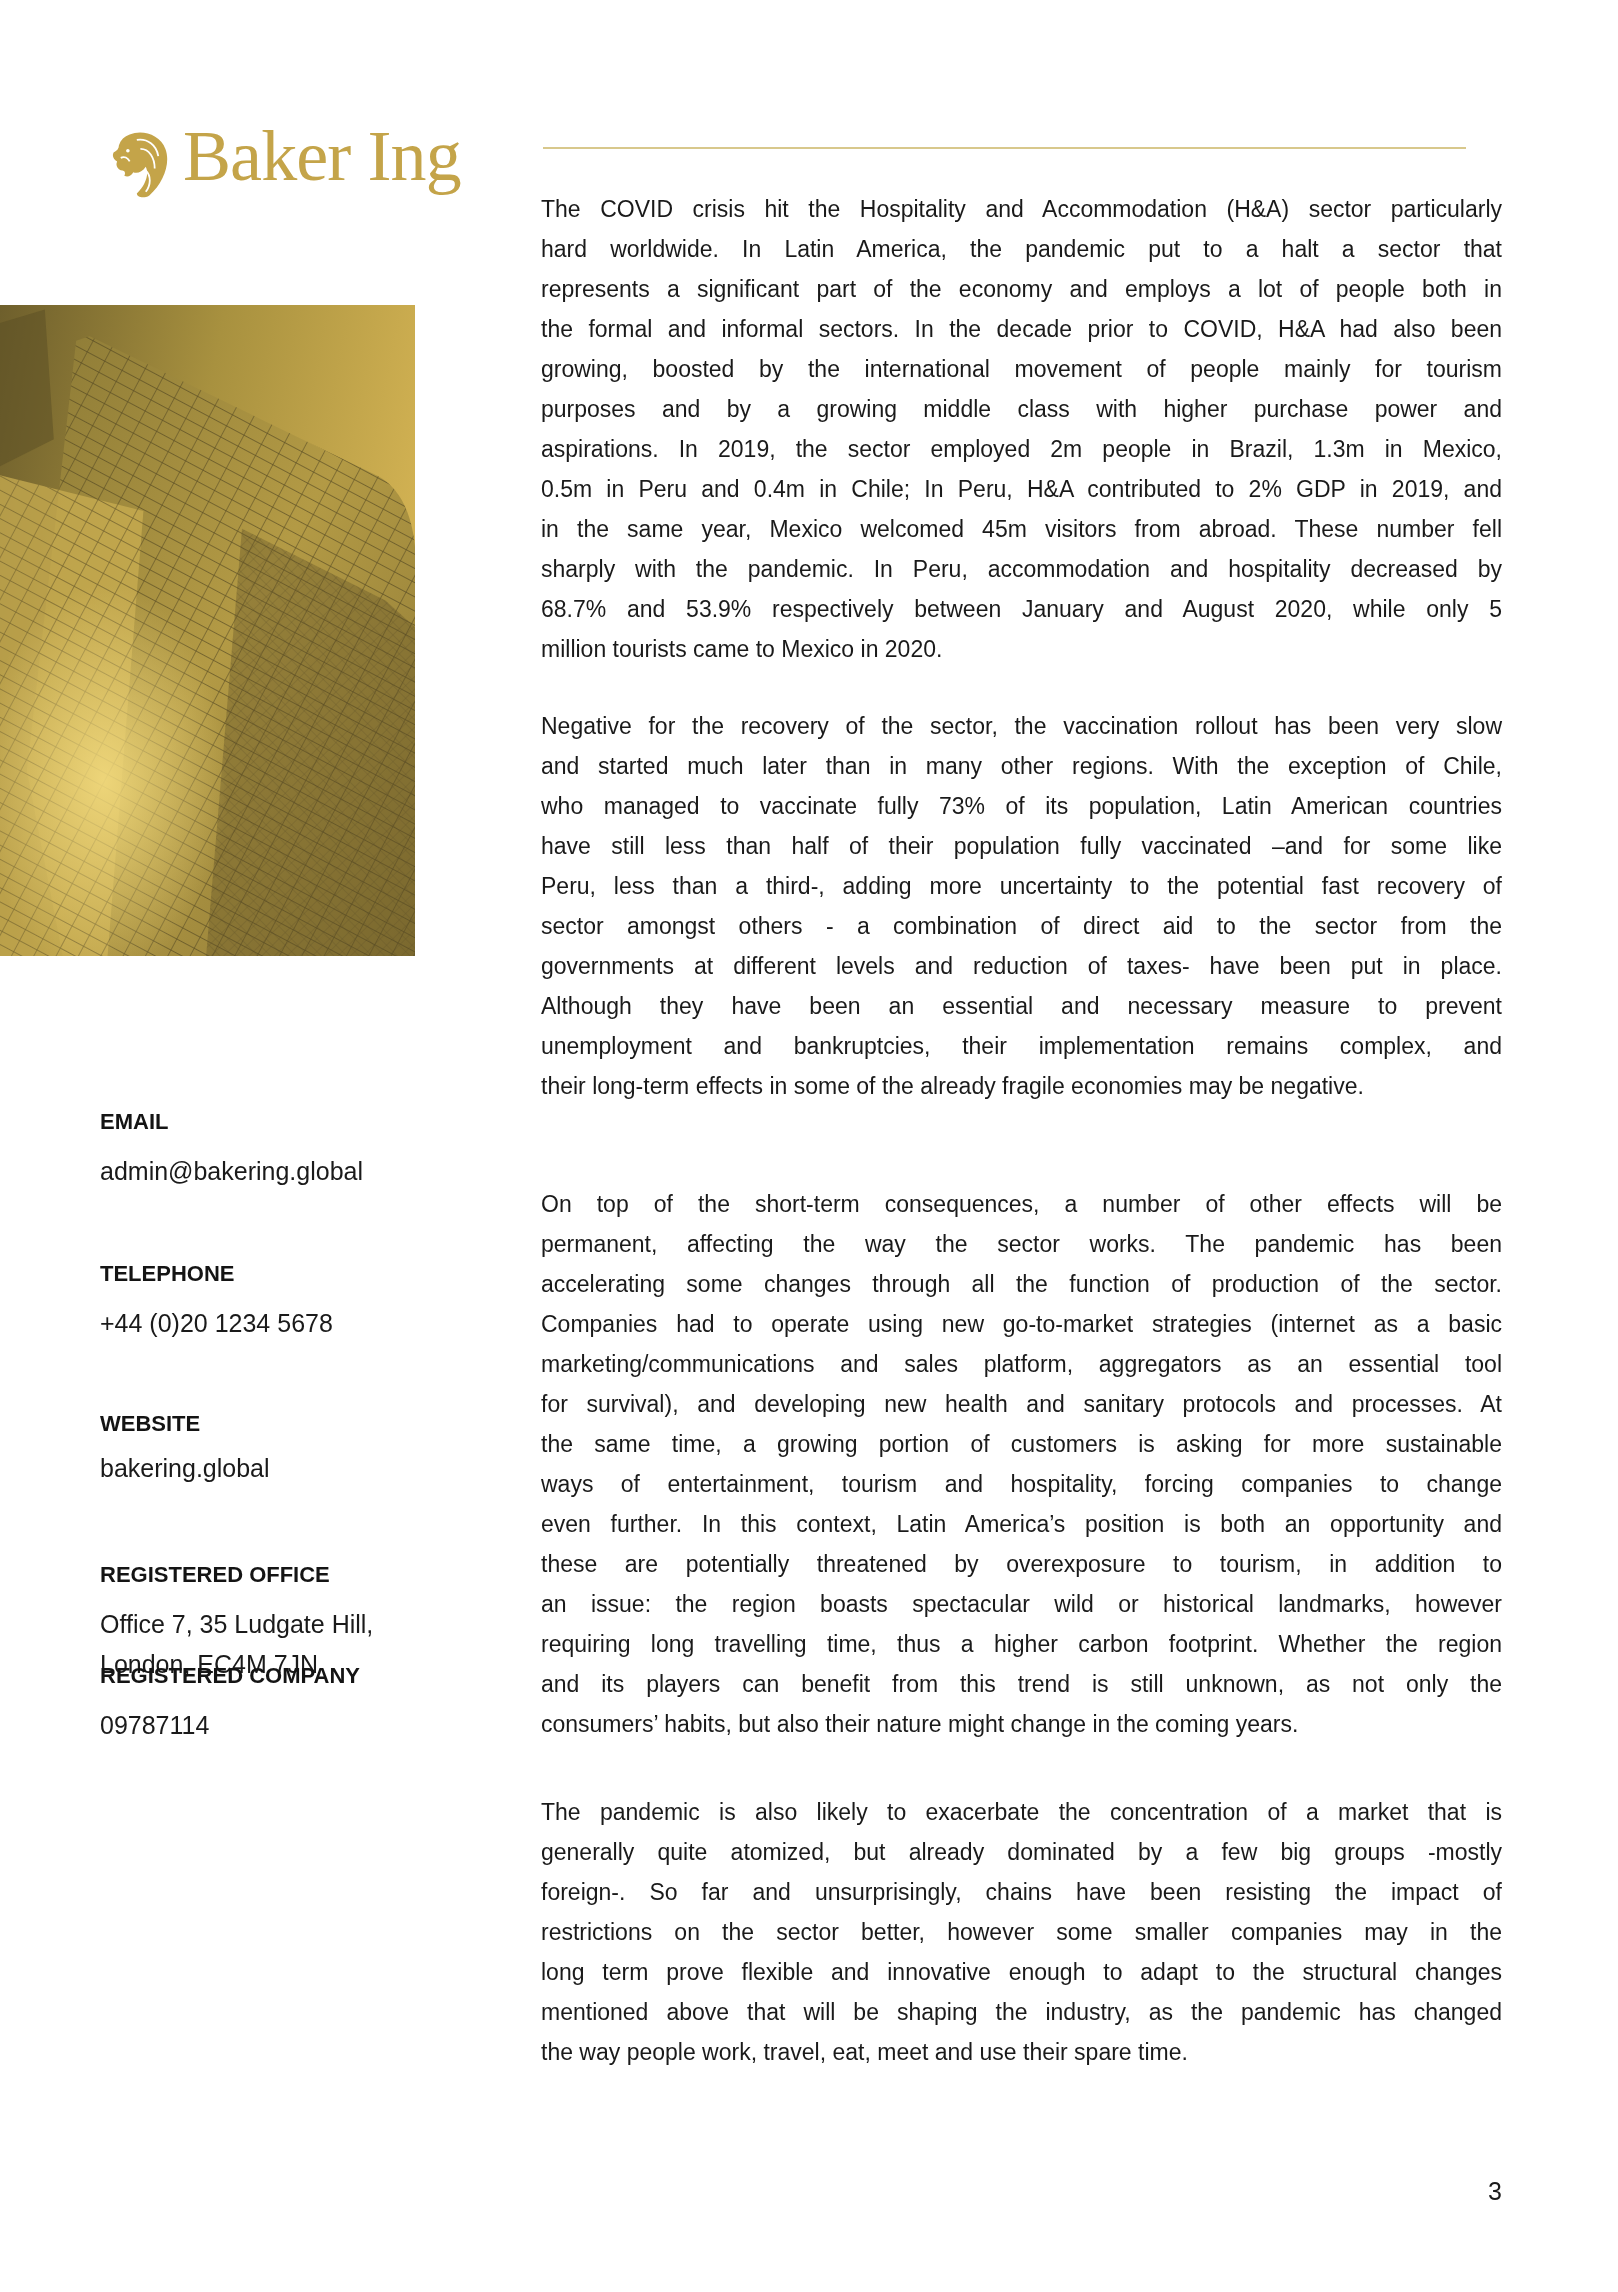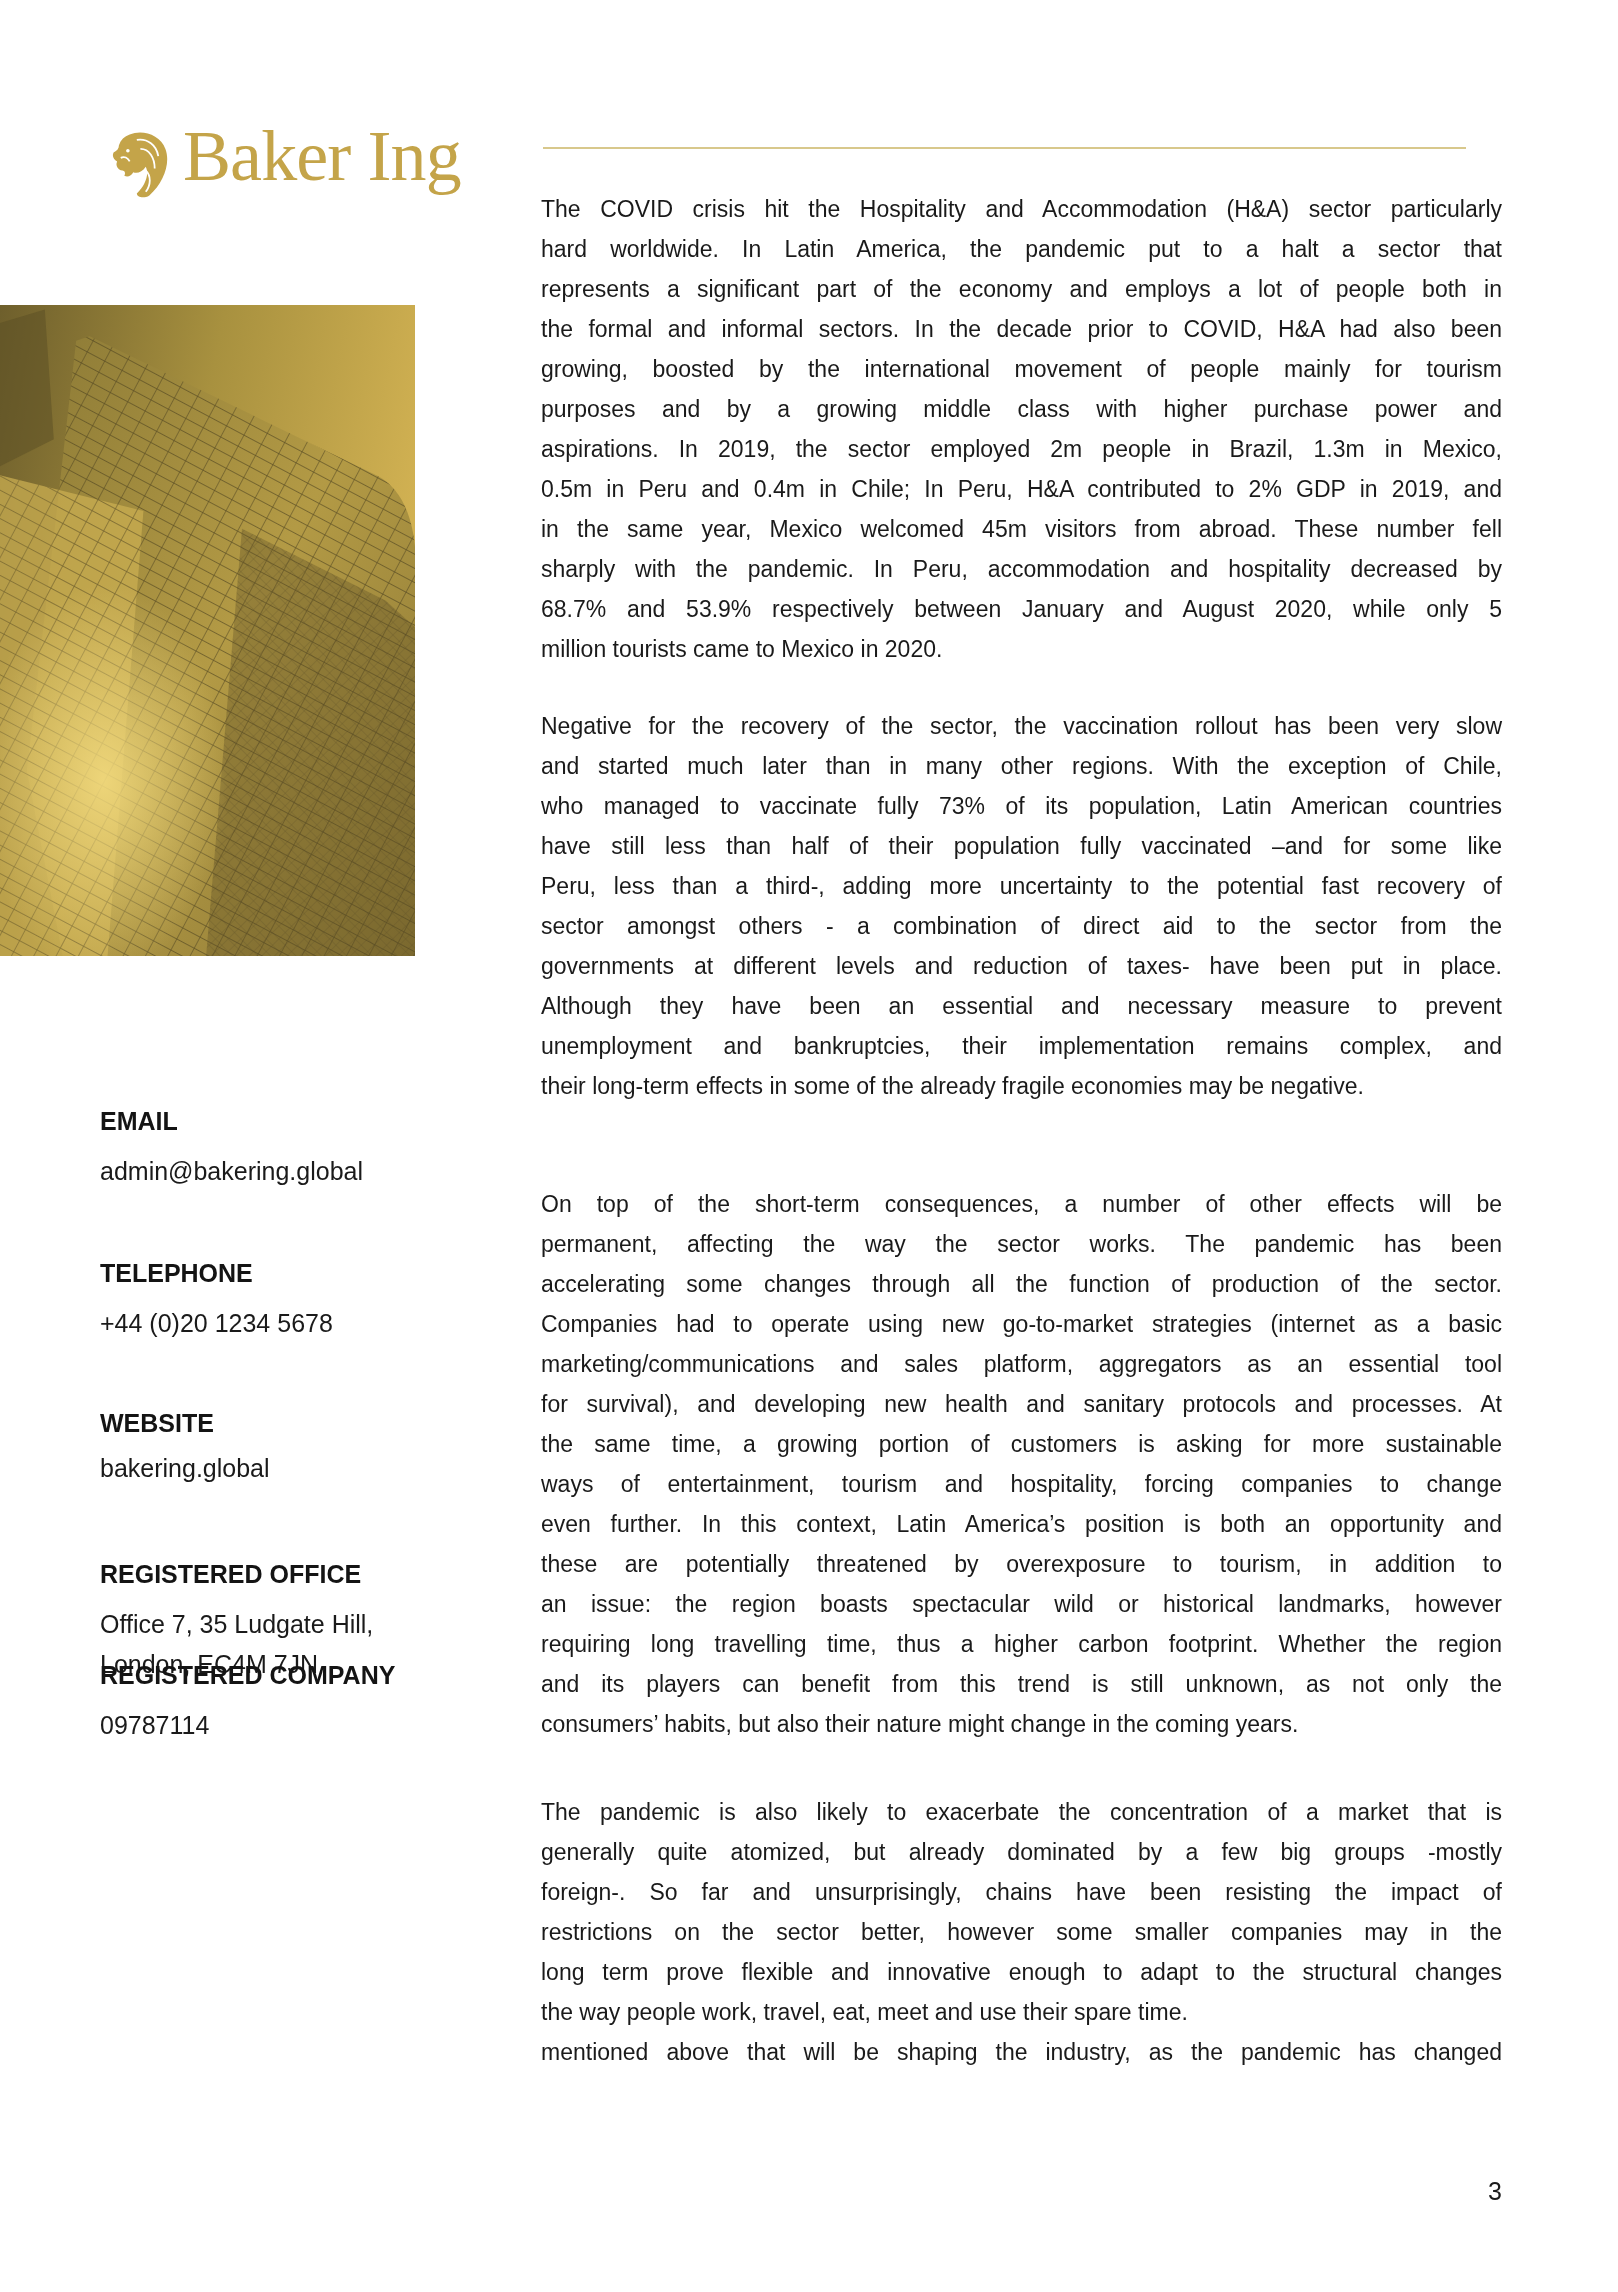"EMAIL" .contact-label { font-size: 25px -> 22px }
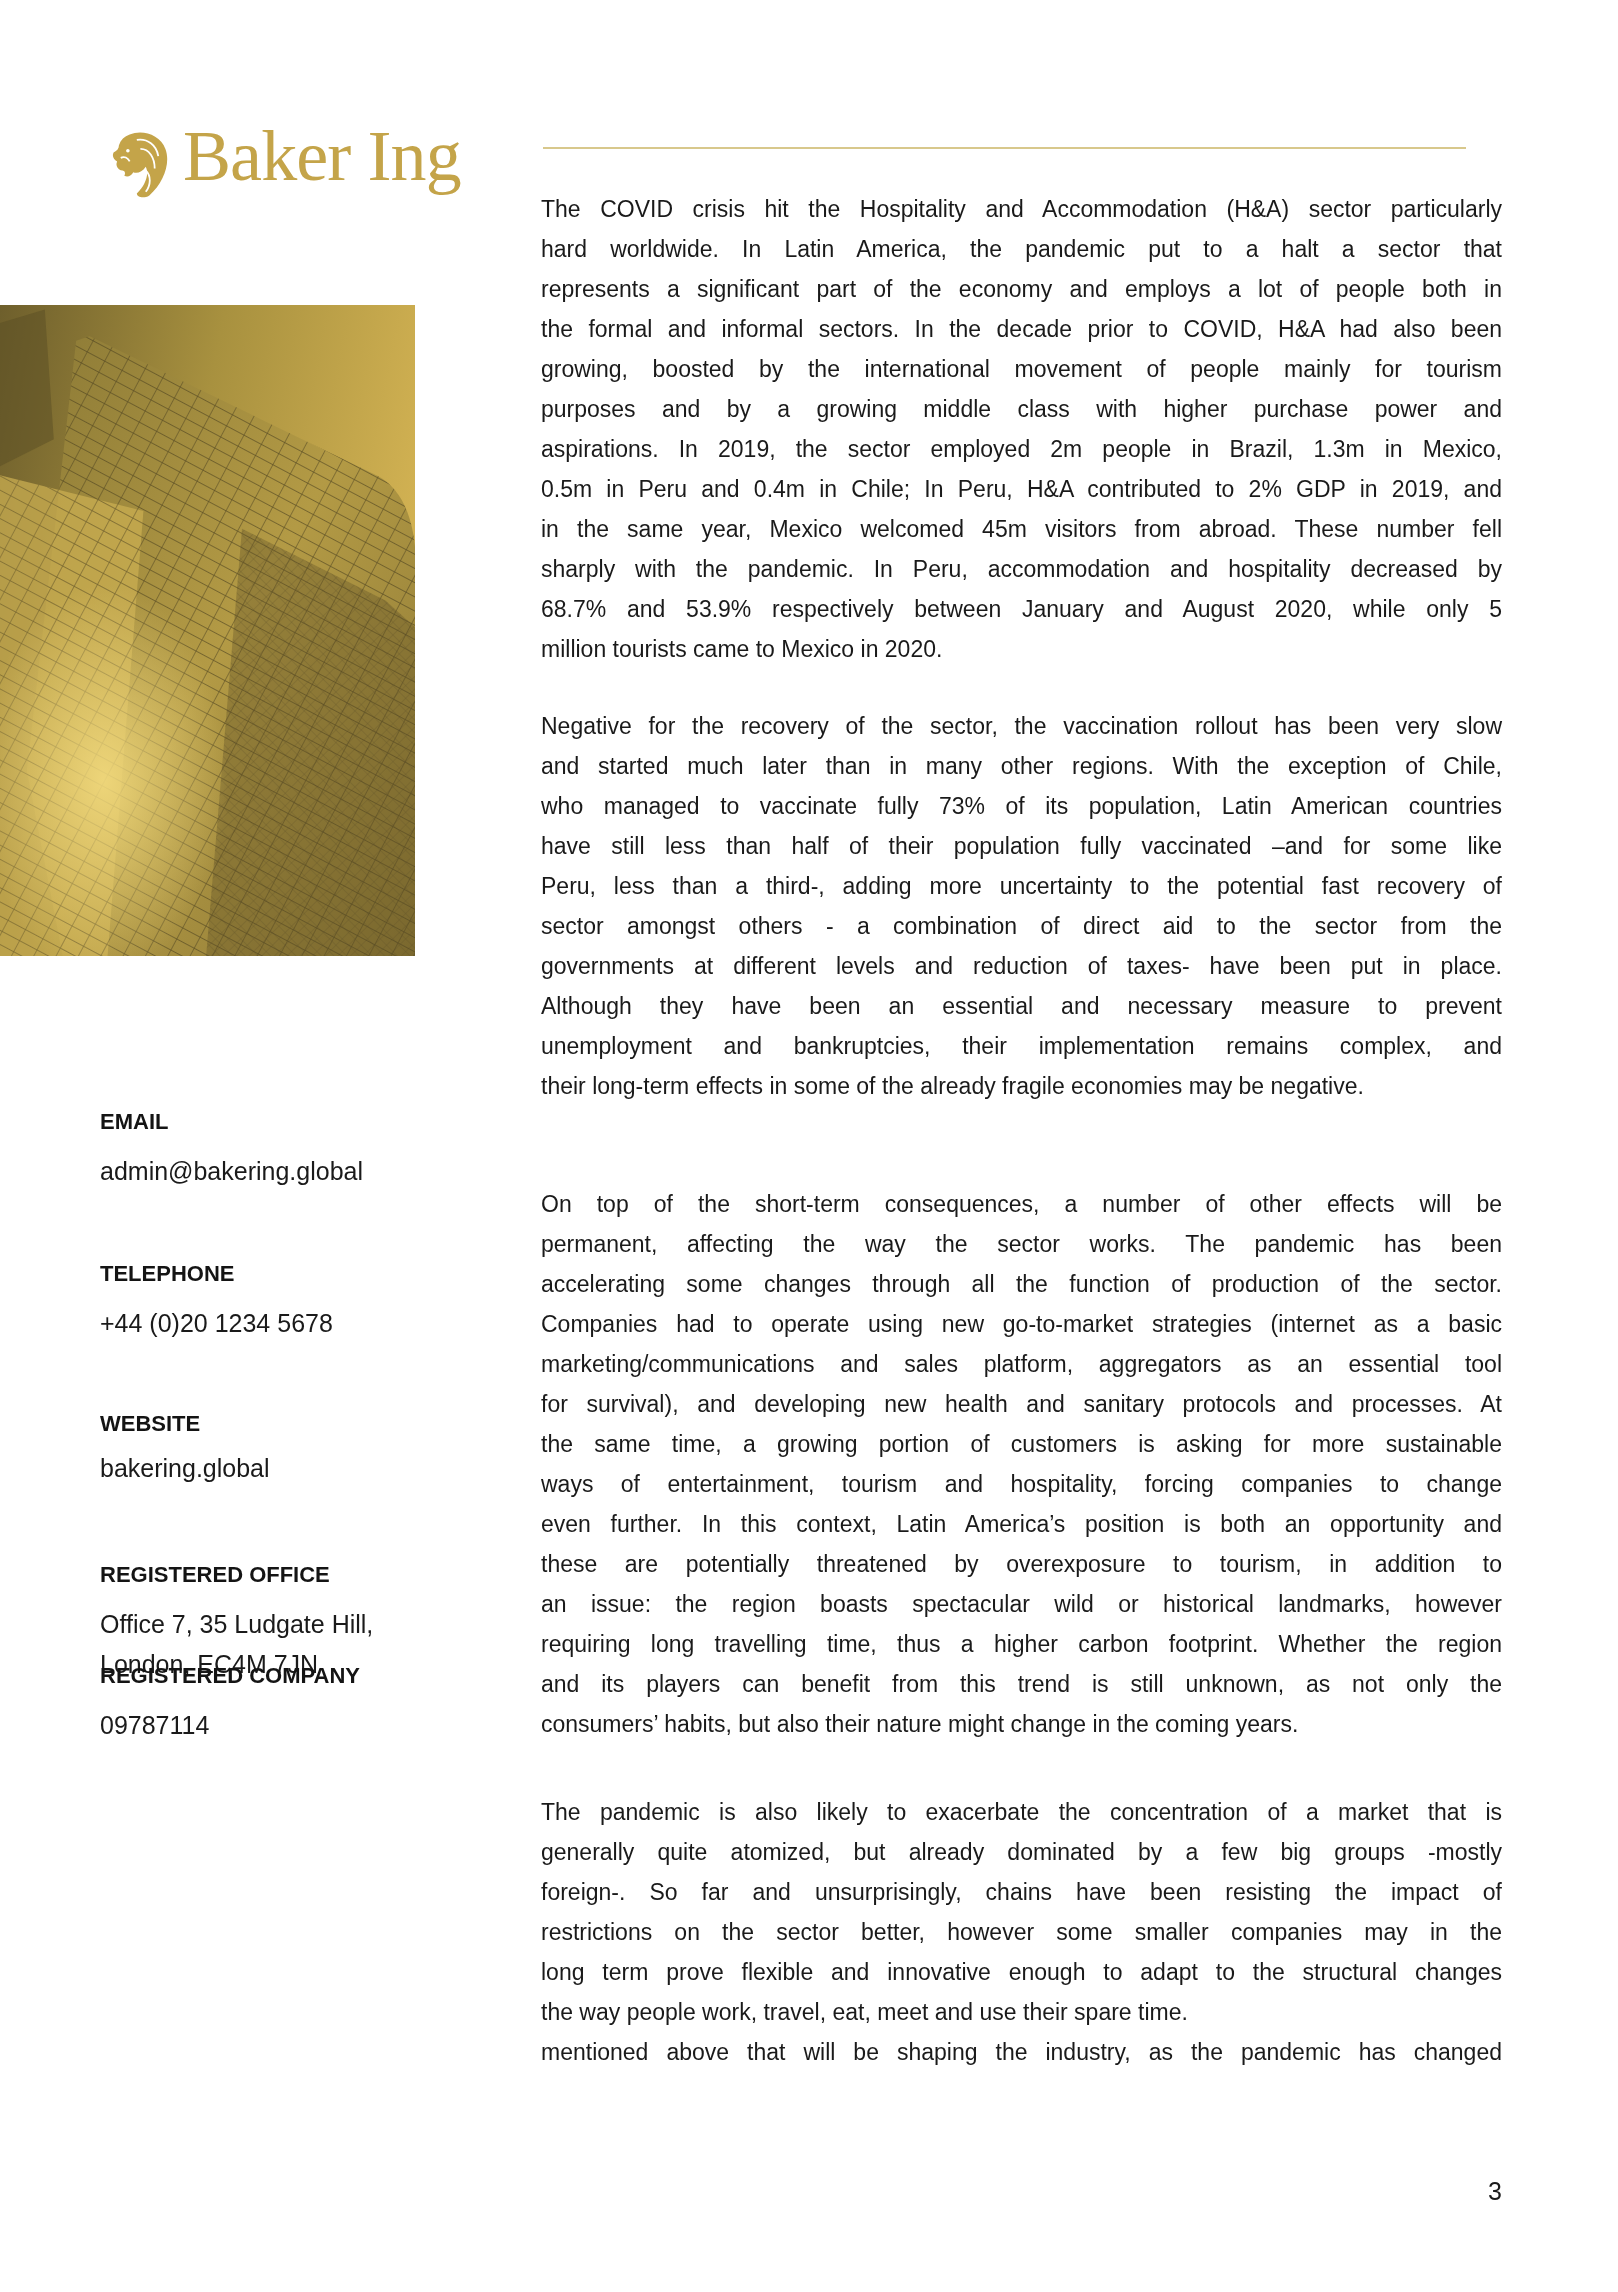"the way people work, travel," span.line { order: before "mentioned above that will be" -> after "mentioned above that will be" }
